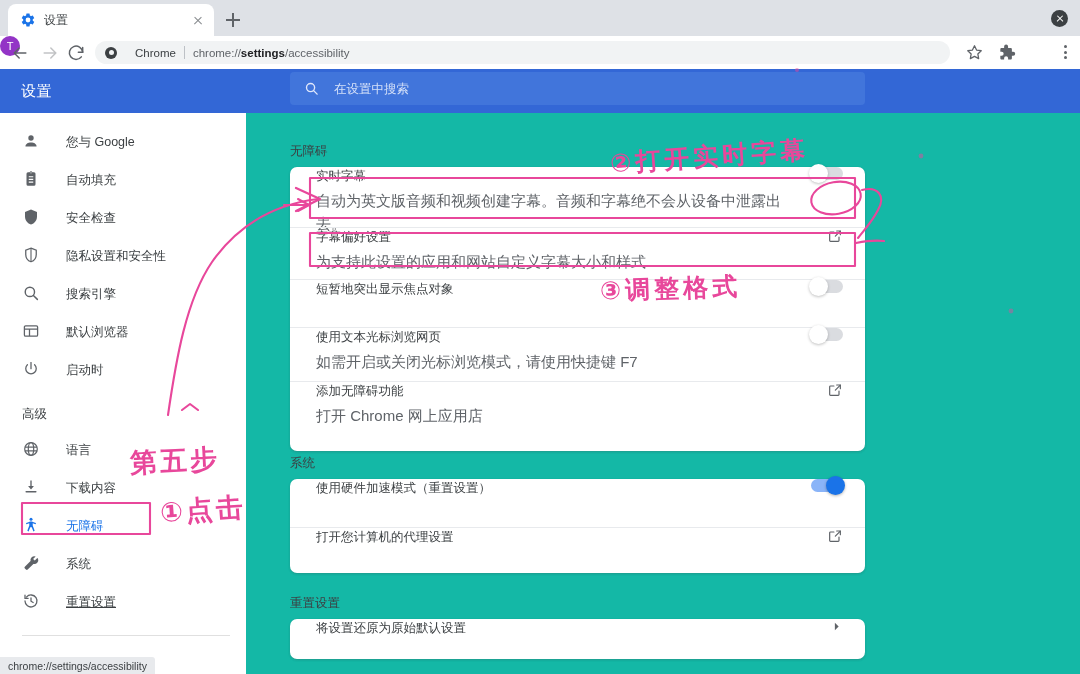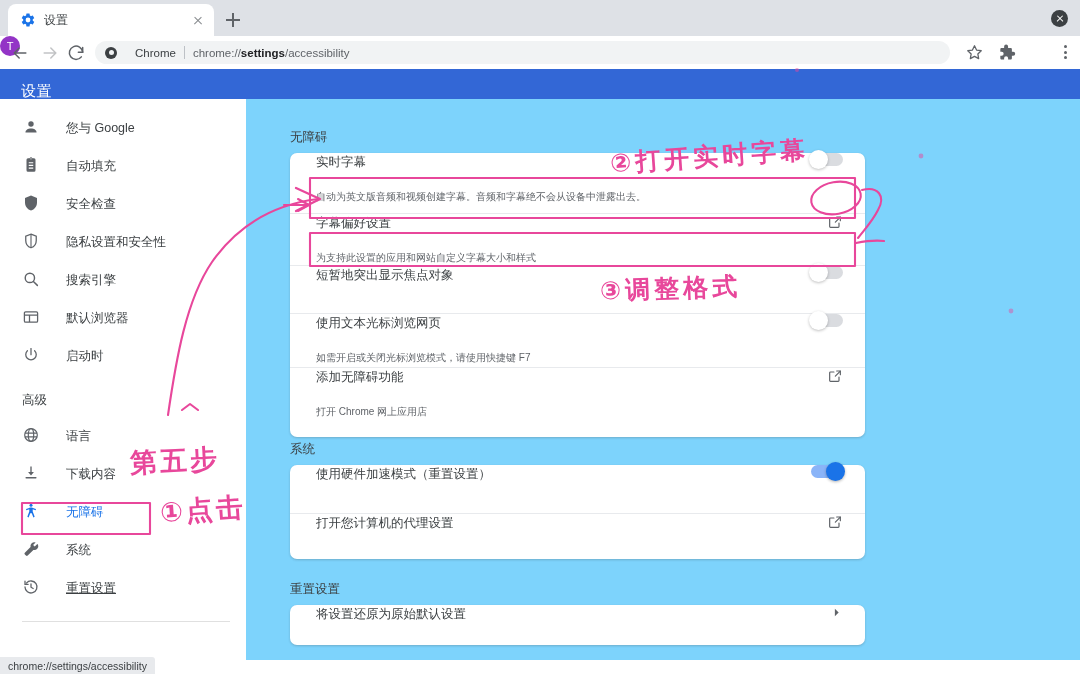"在设置中搜索" div.settings-search { html: none -> <div> <span> <svg> <circle></circle> <path></path> </svg> </span> <input> </div> }
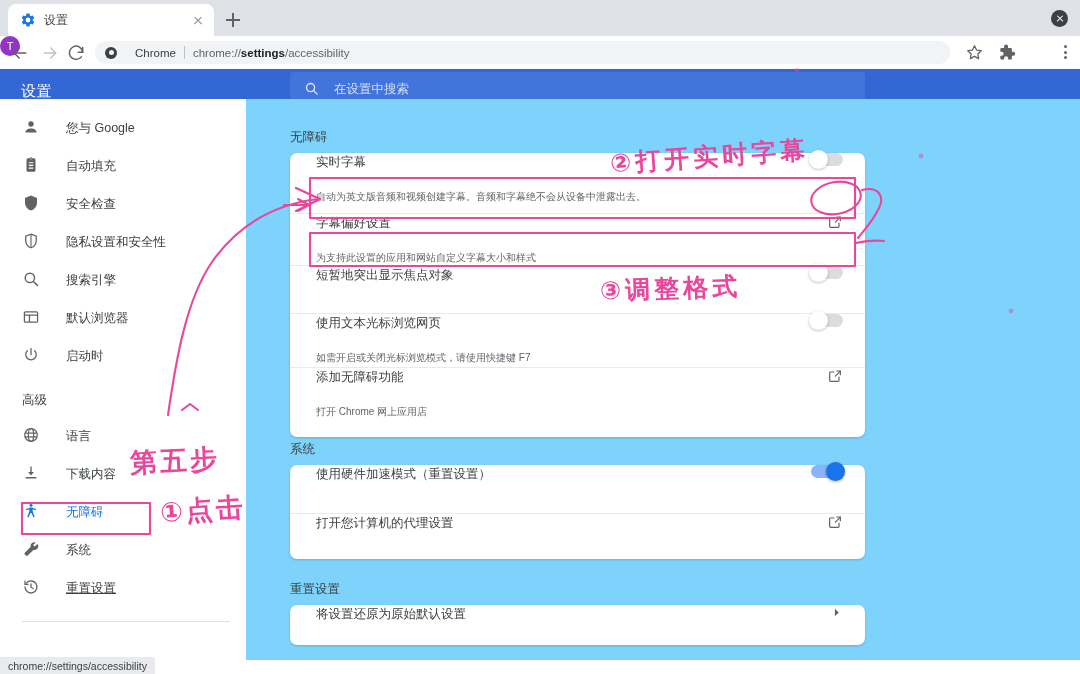"您与 Google" .page { background: #7dd3fc -> #14b8a6; top: 99px -> 113px }
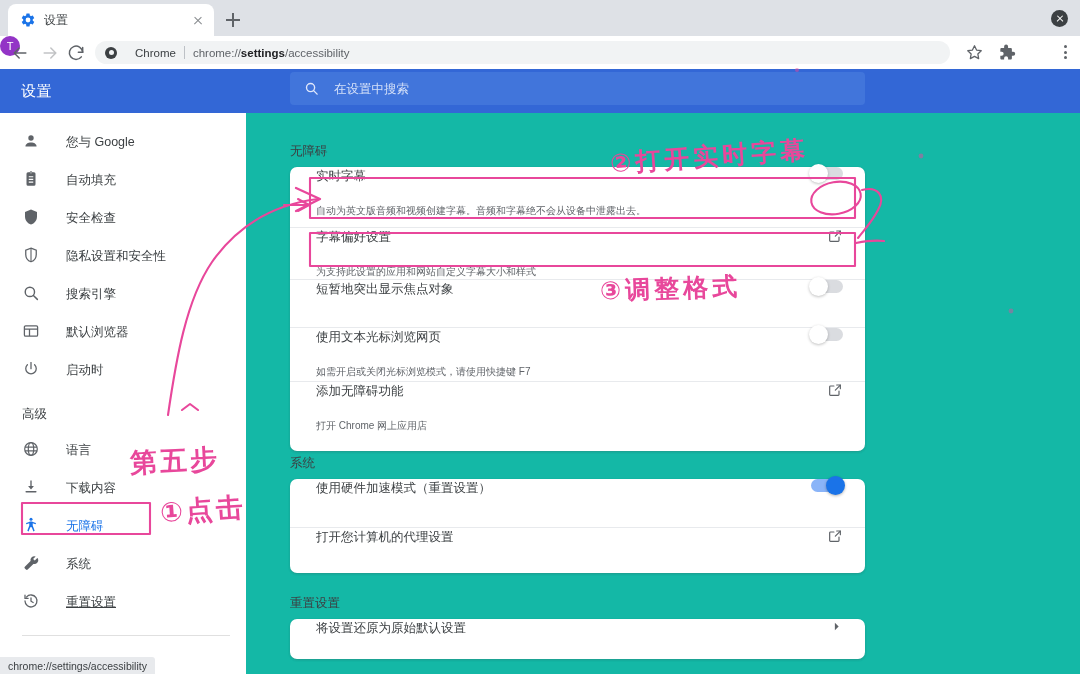"自动为英文版音频和视频创建字幕。音频和字幕绝不会从设备中泄露出去。" .row .r-sub { font-size: 10px -> 15px; margin-top: 17px -> 3px }
